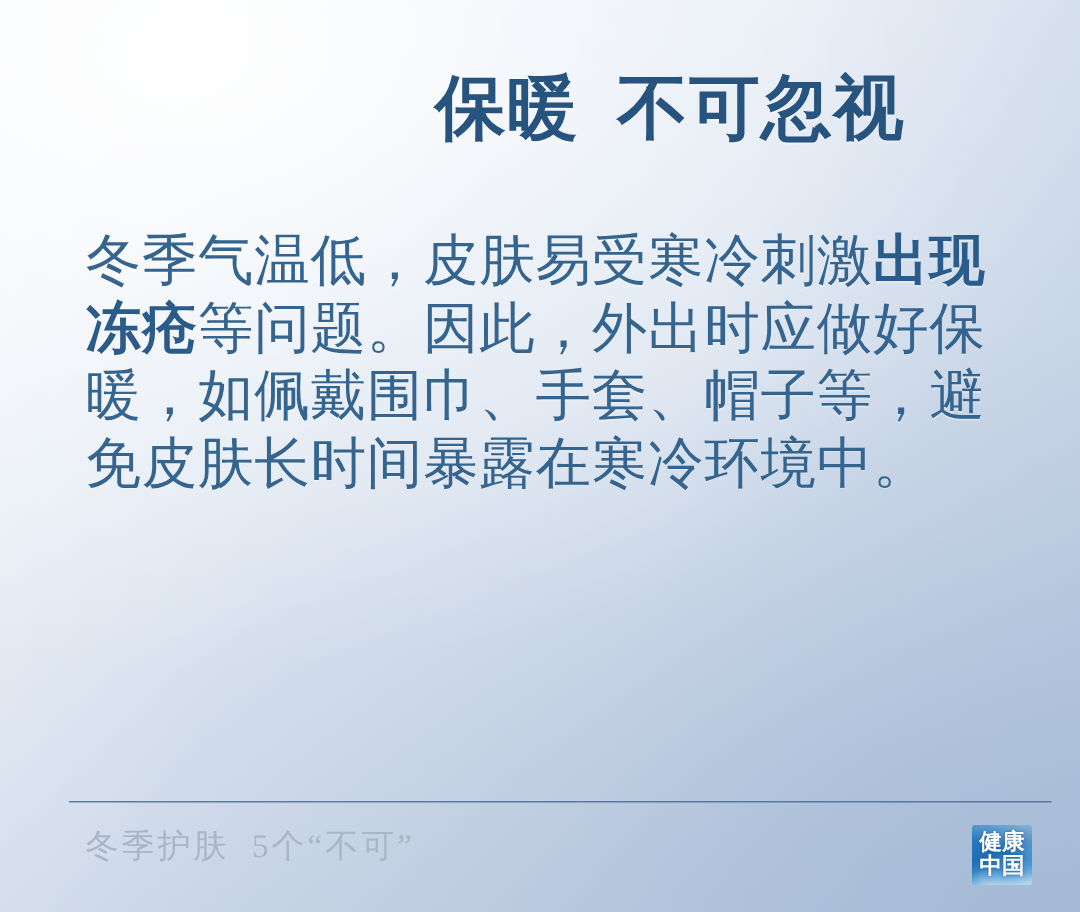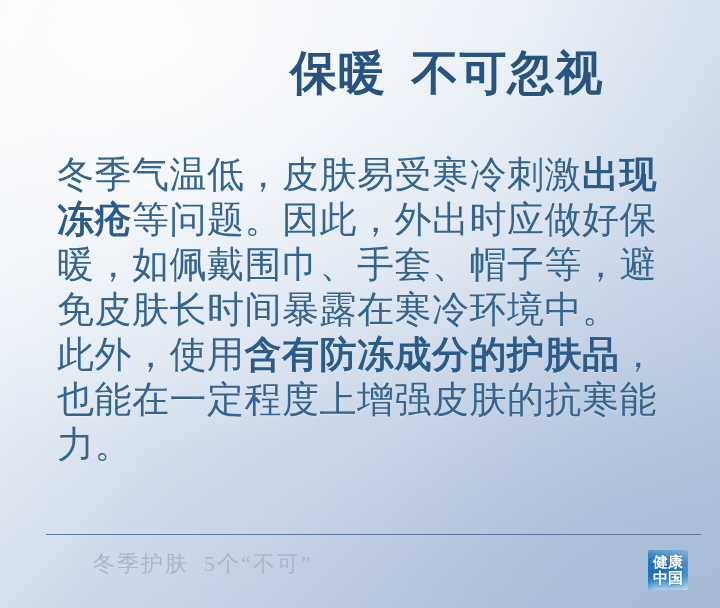"此外，使用含有防冻成分的护肤品，也能在一定程度上增强皮肤的抗寒能力。" p.para { html: <p> <span>此外，使用</span><b>含有防冻成分的护肤品</b><span>，也能在一定程度上增强皮肤的抗寒能力。</span> </p> -> none }
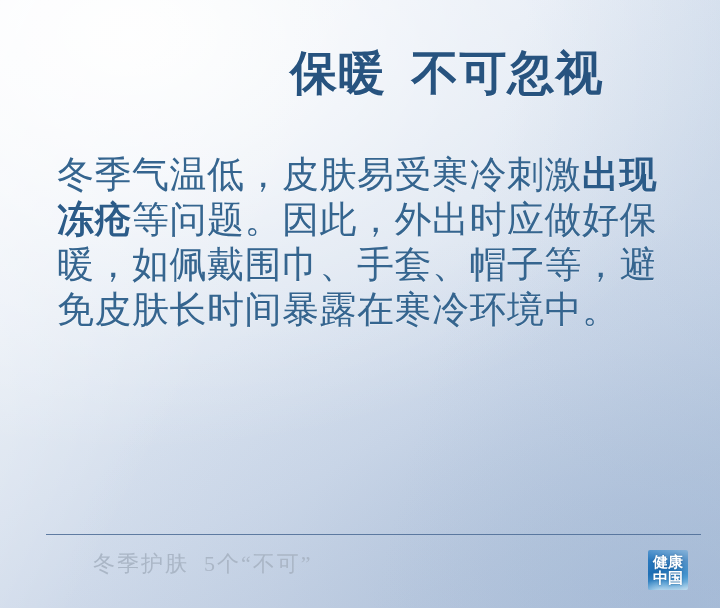"冬季护肤 5个“不可”" .footer-note { margin-left: 36px -> none }
